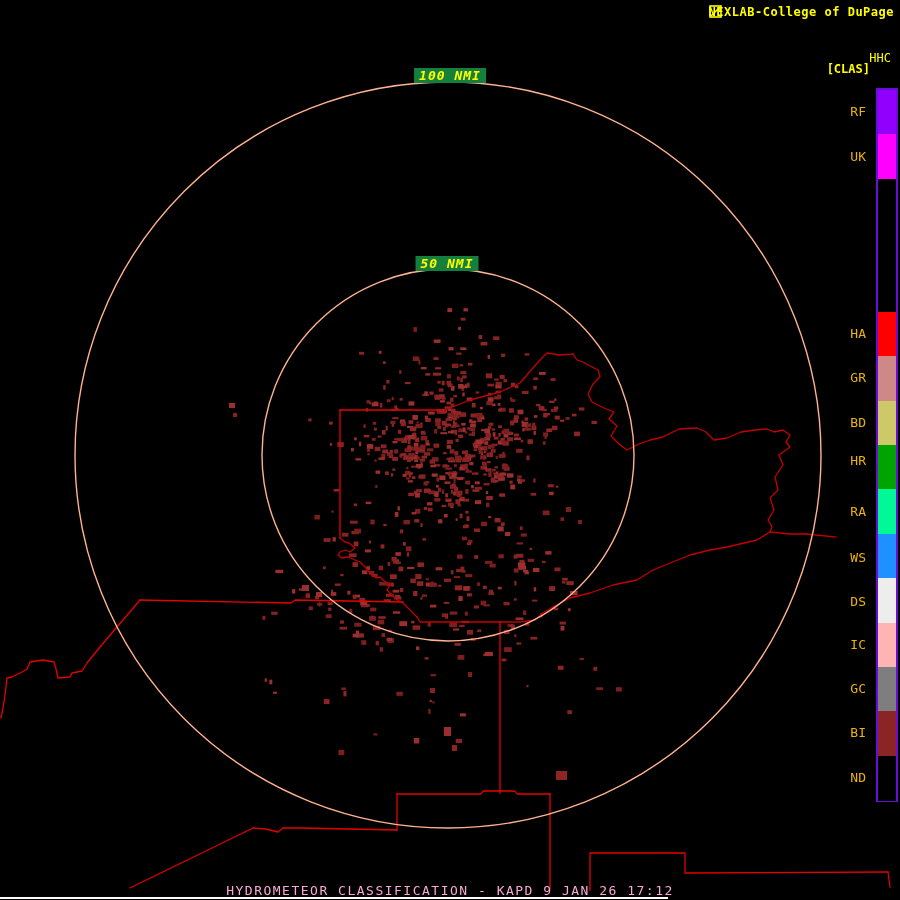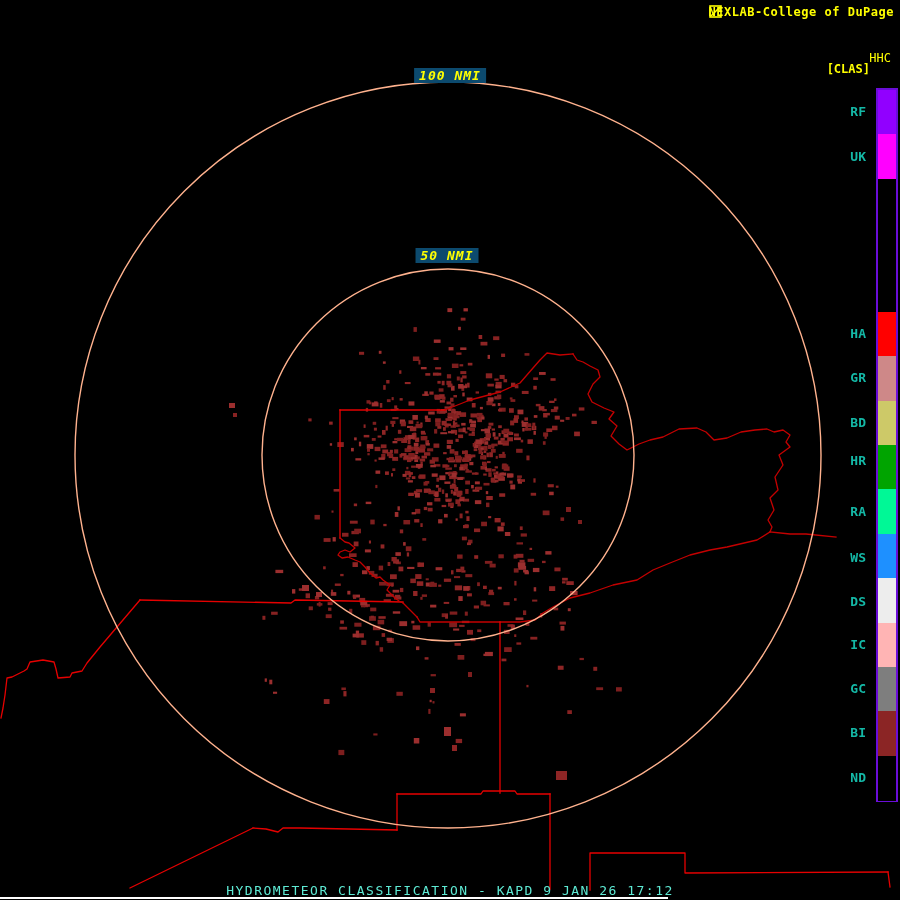"100 NMI" .ring-label { background: #0c4a6e -> #15803d }
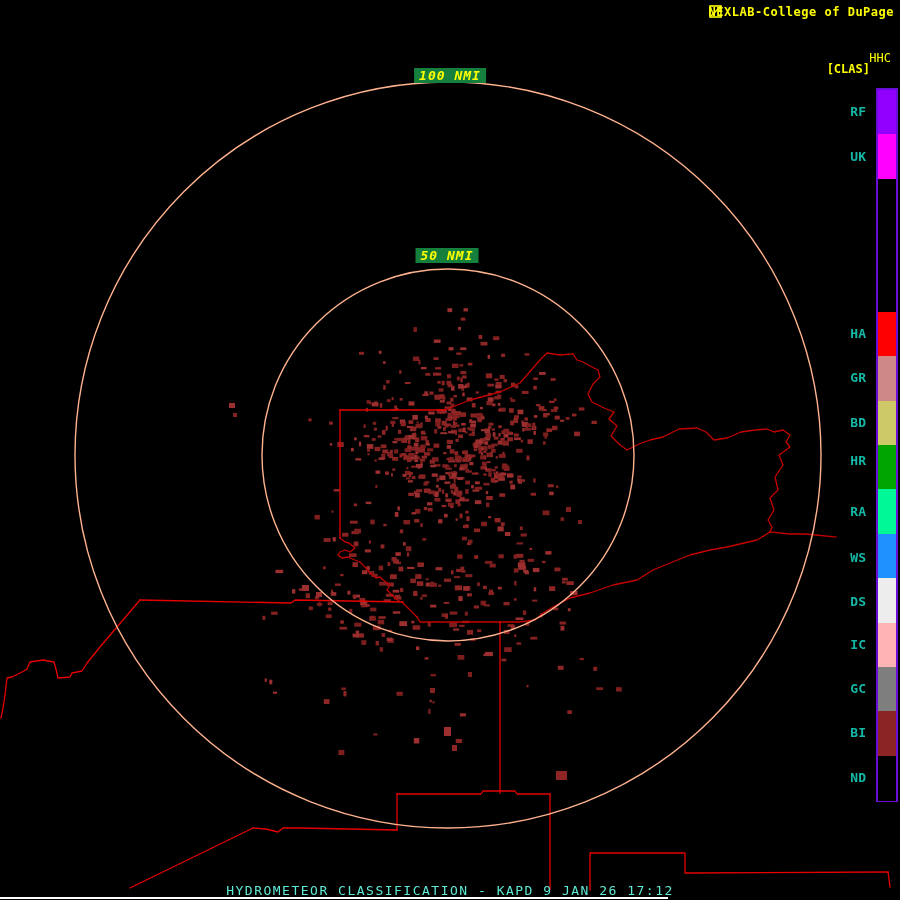"RF" .leg-label { color: #14b8a6 -> #eab308; font-weight: bold -> normal }
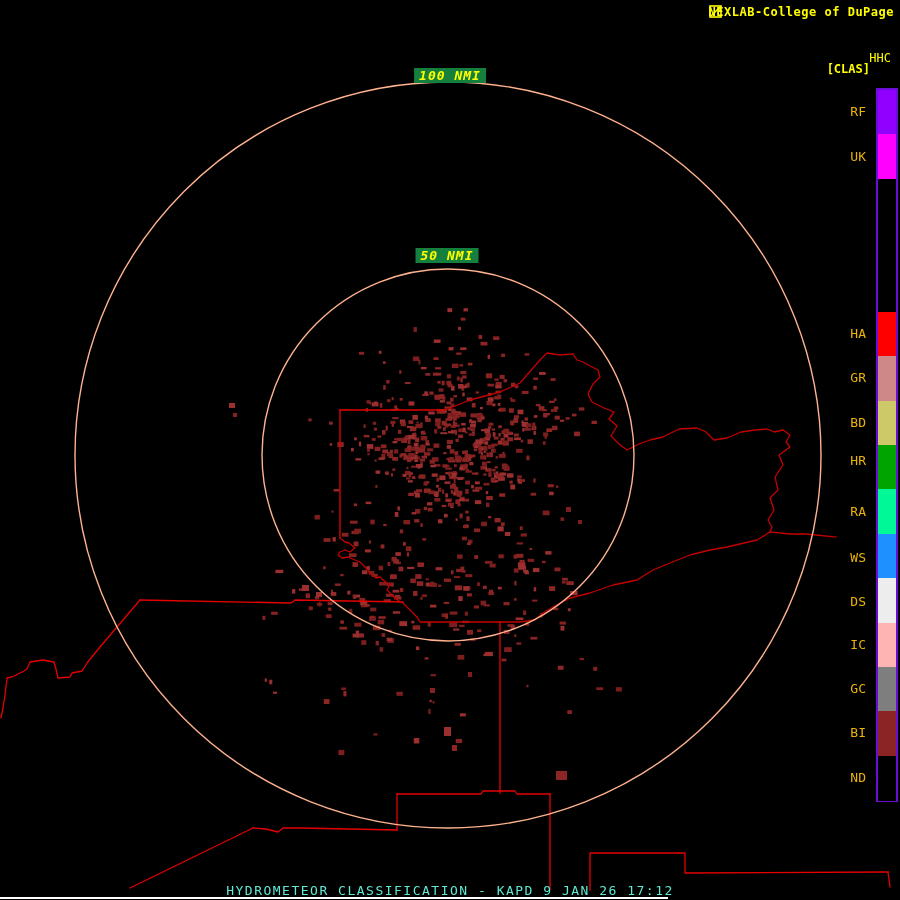"50 NMI" #rl1 { top: 248px -> 256px }
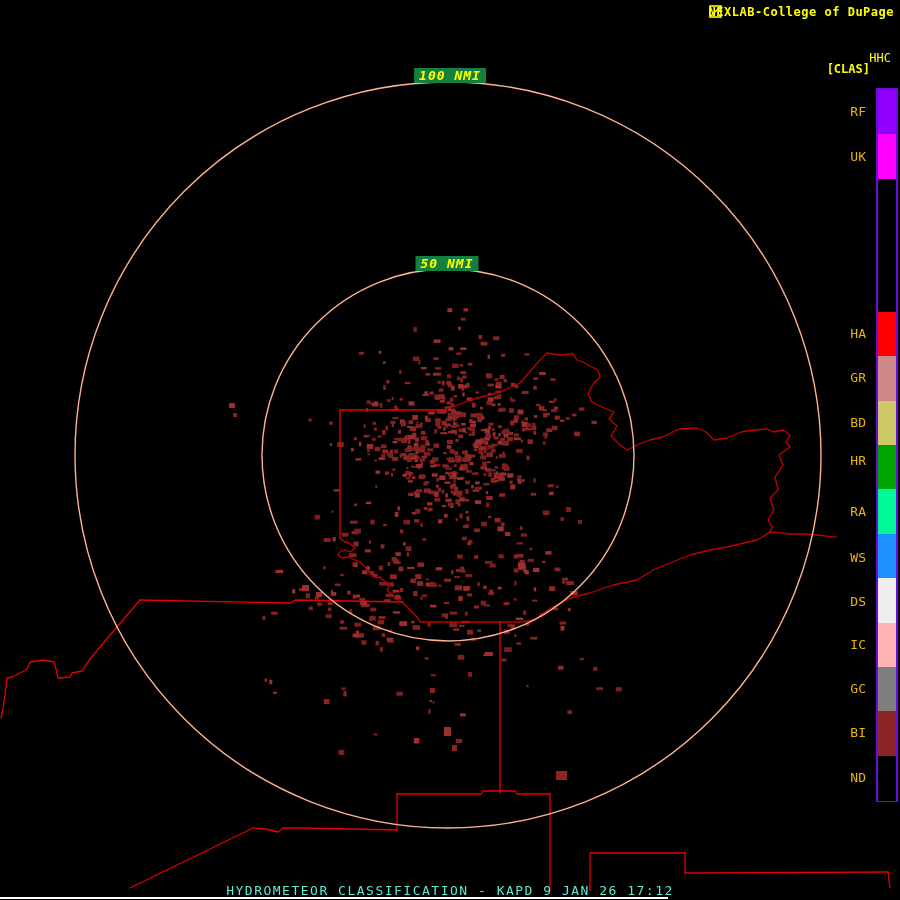"HYDROMETEOR CLASSIFICATION - KAPD 9" .footer { color: #5eead4 -> #f9a8d4 }
